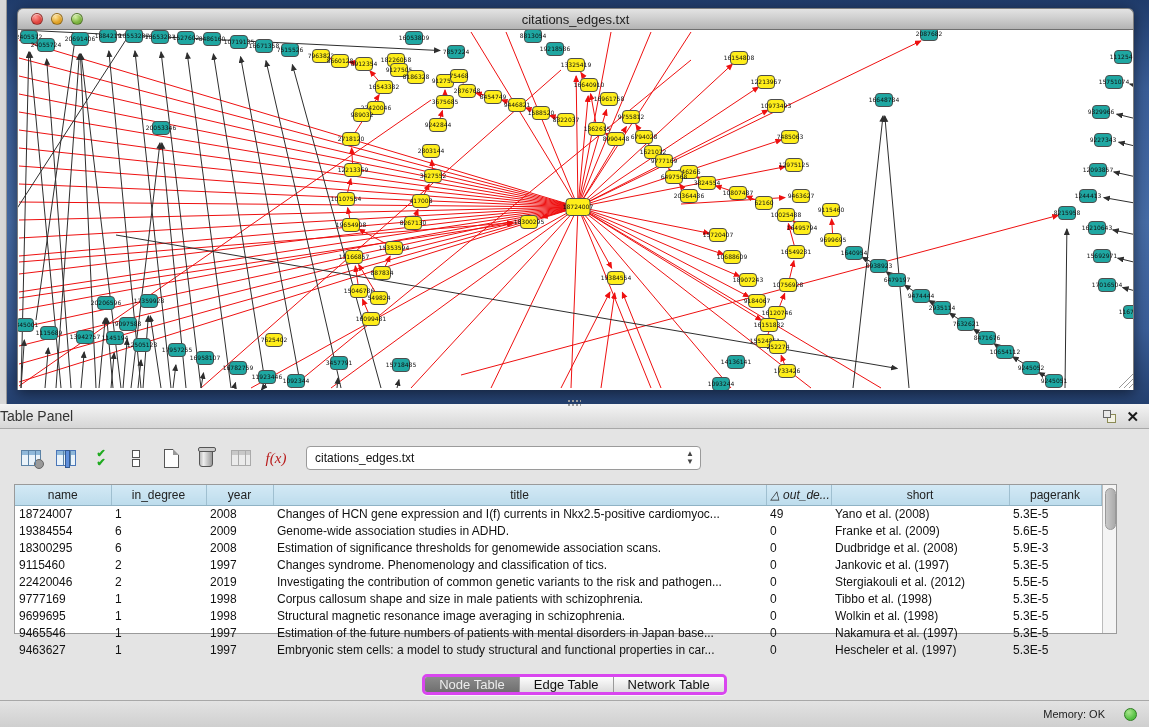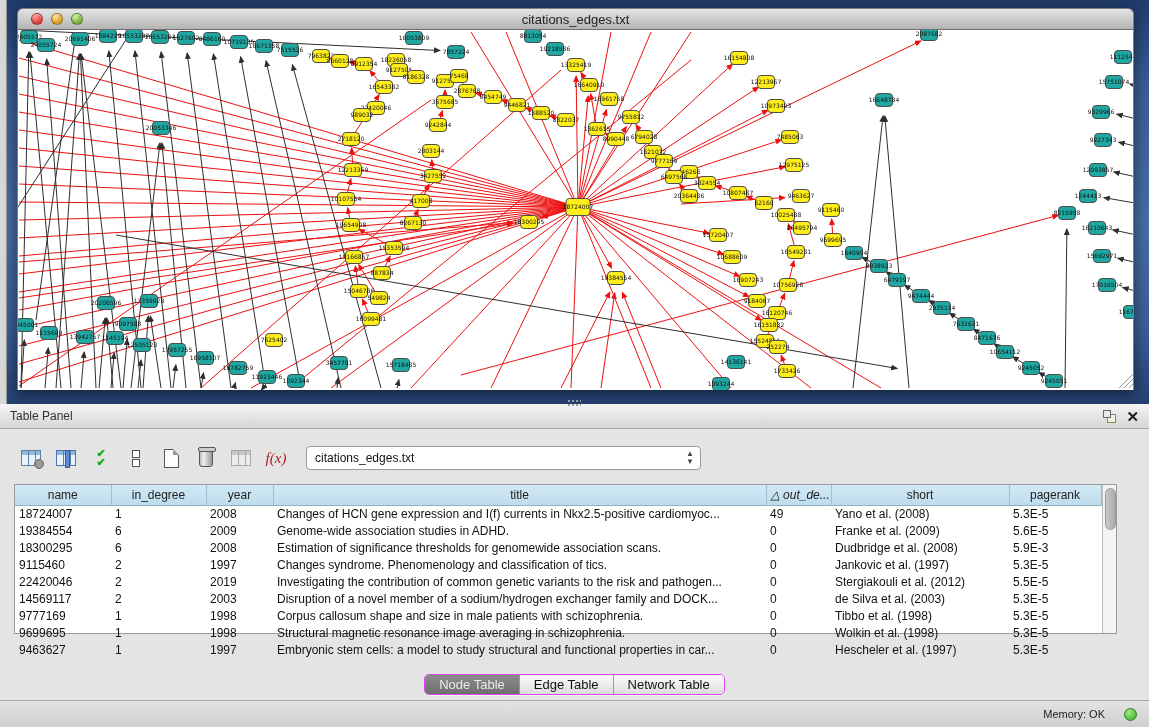"Table Panel" .tp-title { font-size: 12px -> 14px; margin-left: 10px -> none }
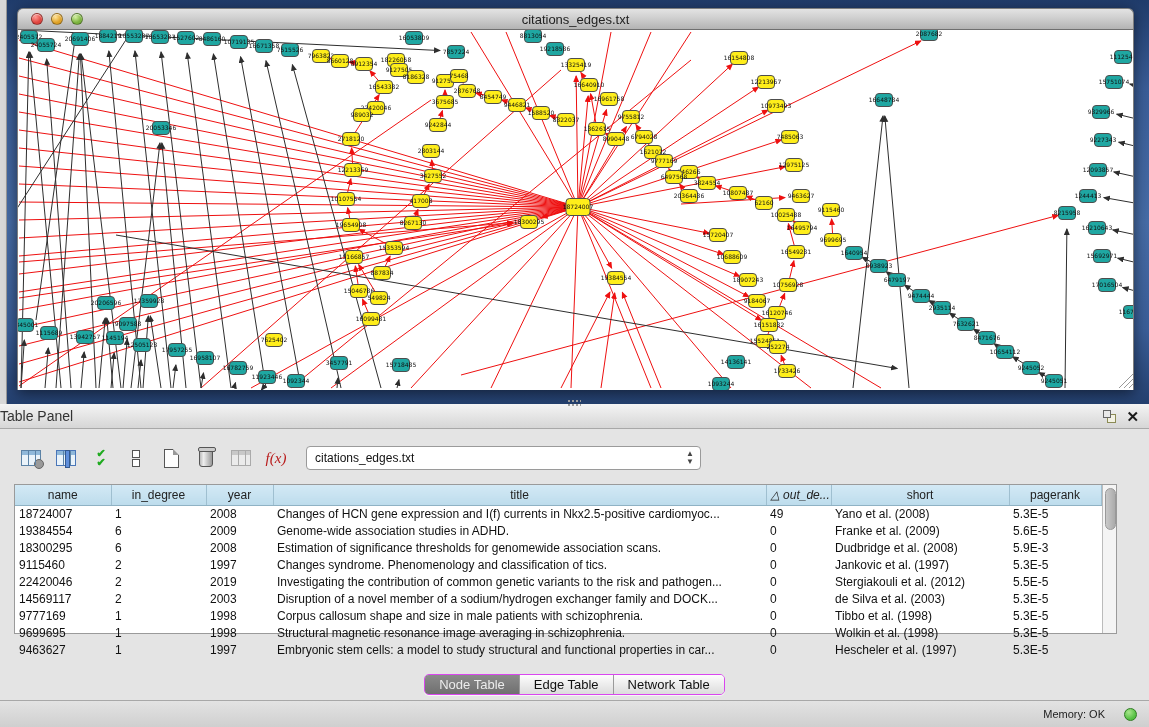"14569117" tr { html: <tr> <td>14569117</td> <td>2</td> <td>2003</td> <td>Disruption of a novel member of a sodium/hydrogen exchanger family and DOCK...</td> <td>0</td> <td>de Silva et al. (2003)</td> <td>5.3E-5</td> </tr> -> none }
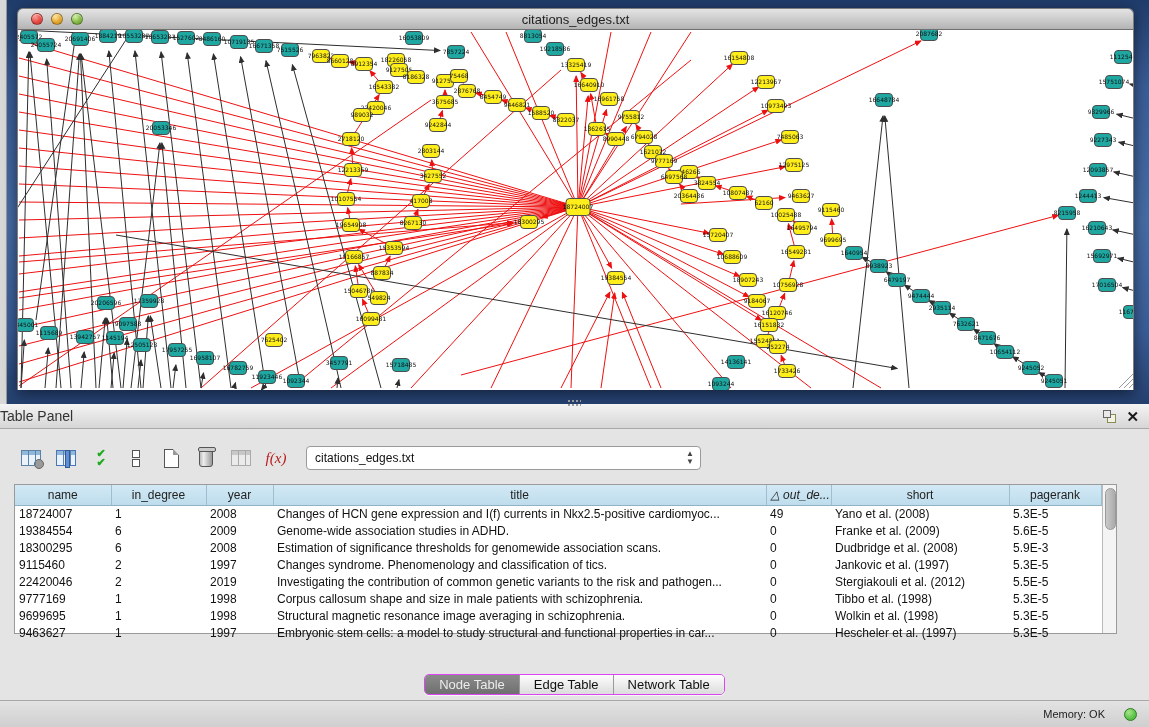"9465546" tr { html: none -> <tr> <td>9465546</td> <td>1</td> <td>1997</td> <td>Estimation of the future numbers of patients with mental disorders in Japan base...</td> <td>0</td> <td>Nakamura et al. (1997)</td> <td>5.3E-5</td> </tr> }
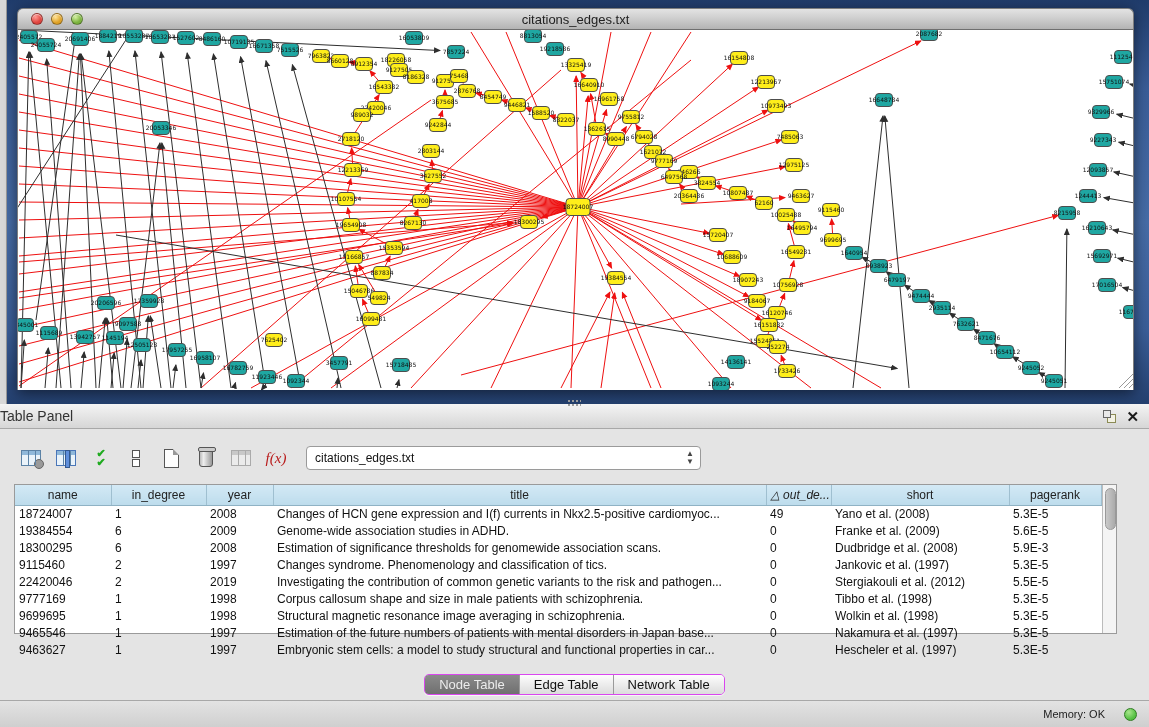"Node Table" .seg { border: 1px solid #d946ef -> 3px solid #d946ef }
